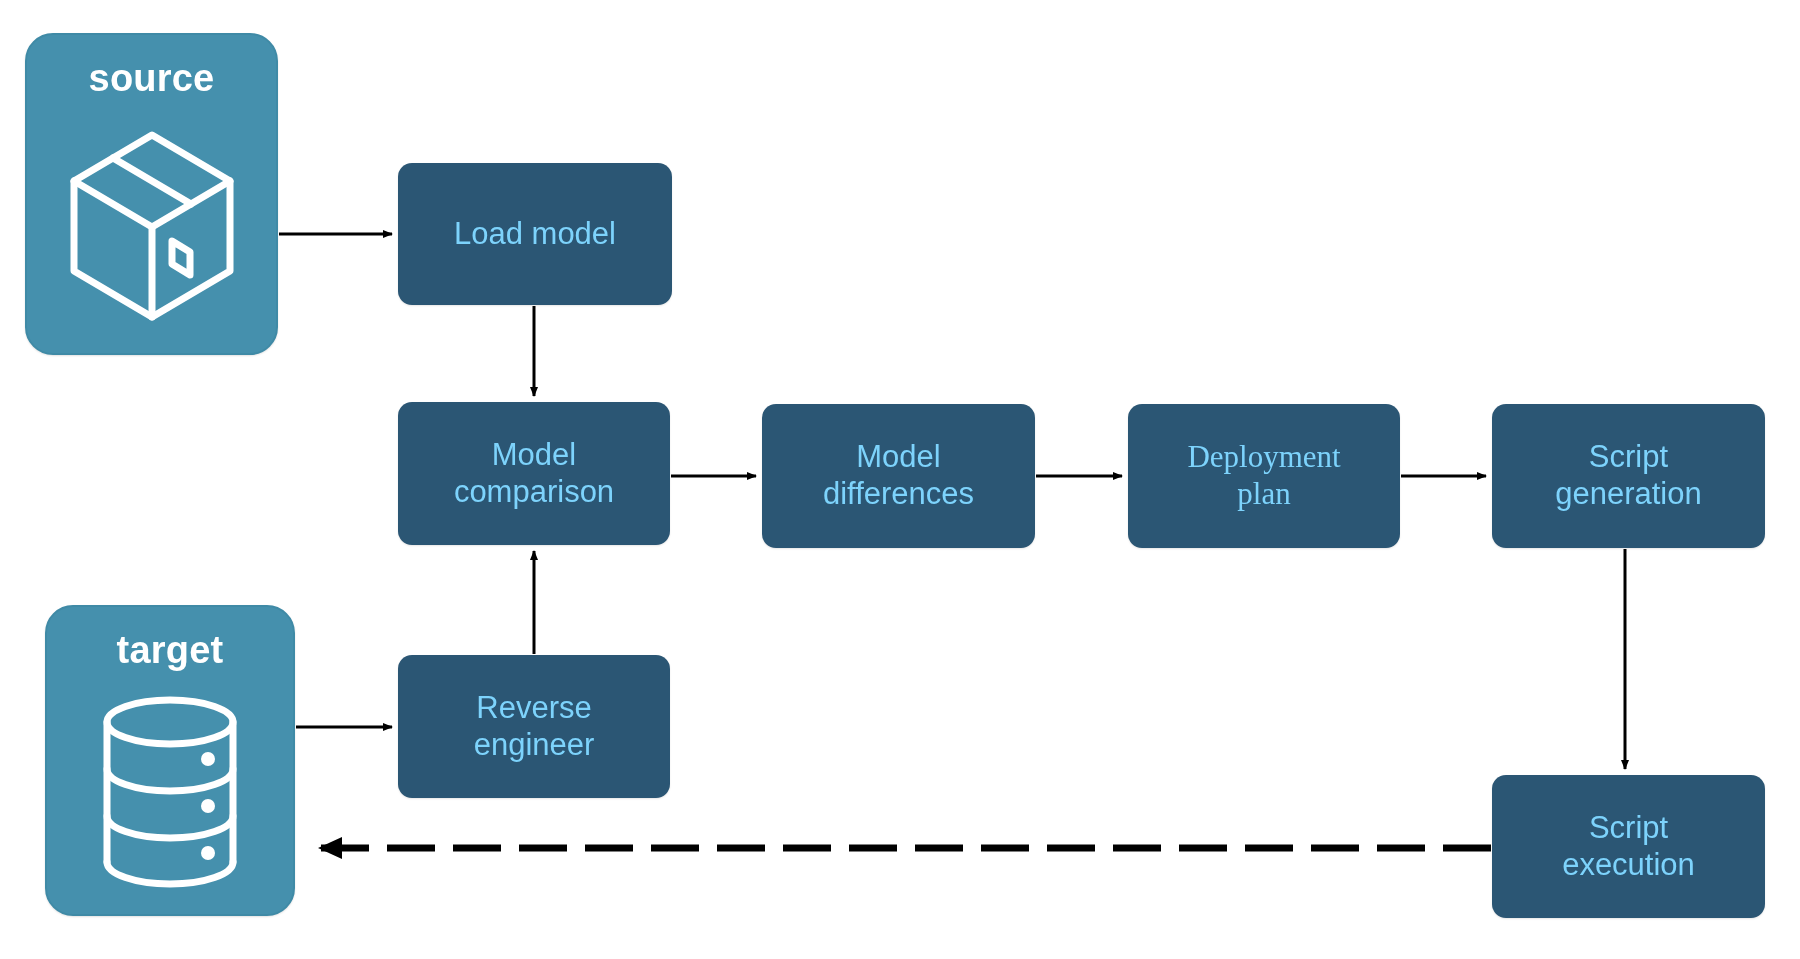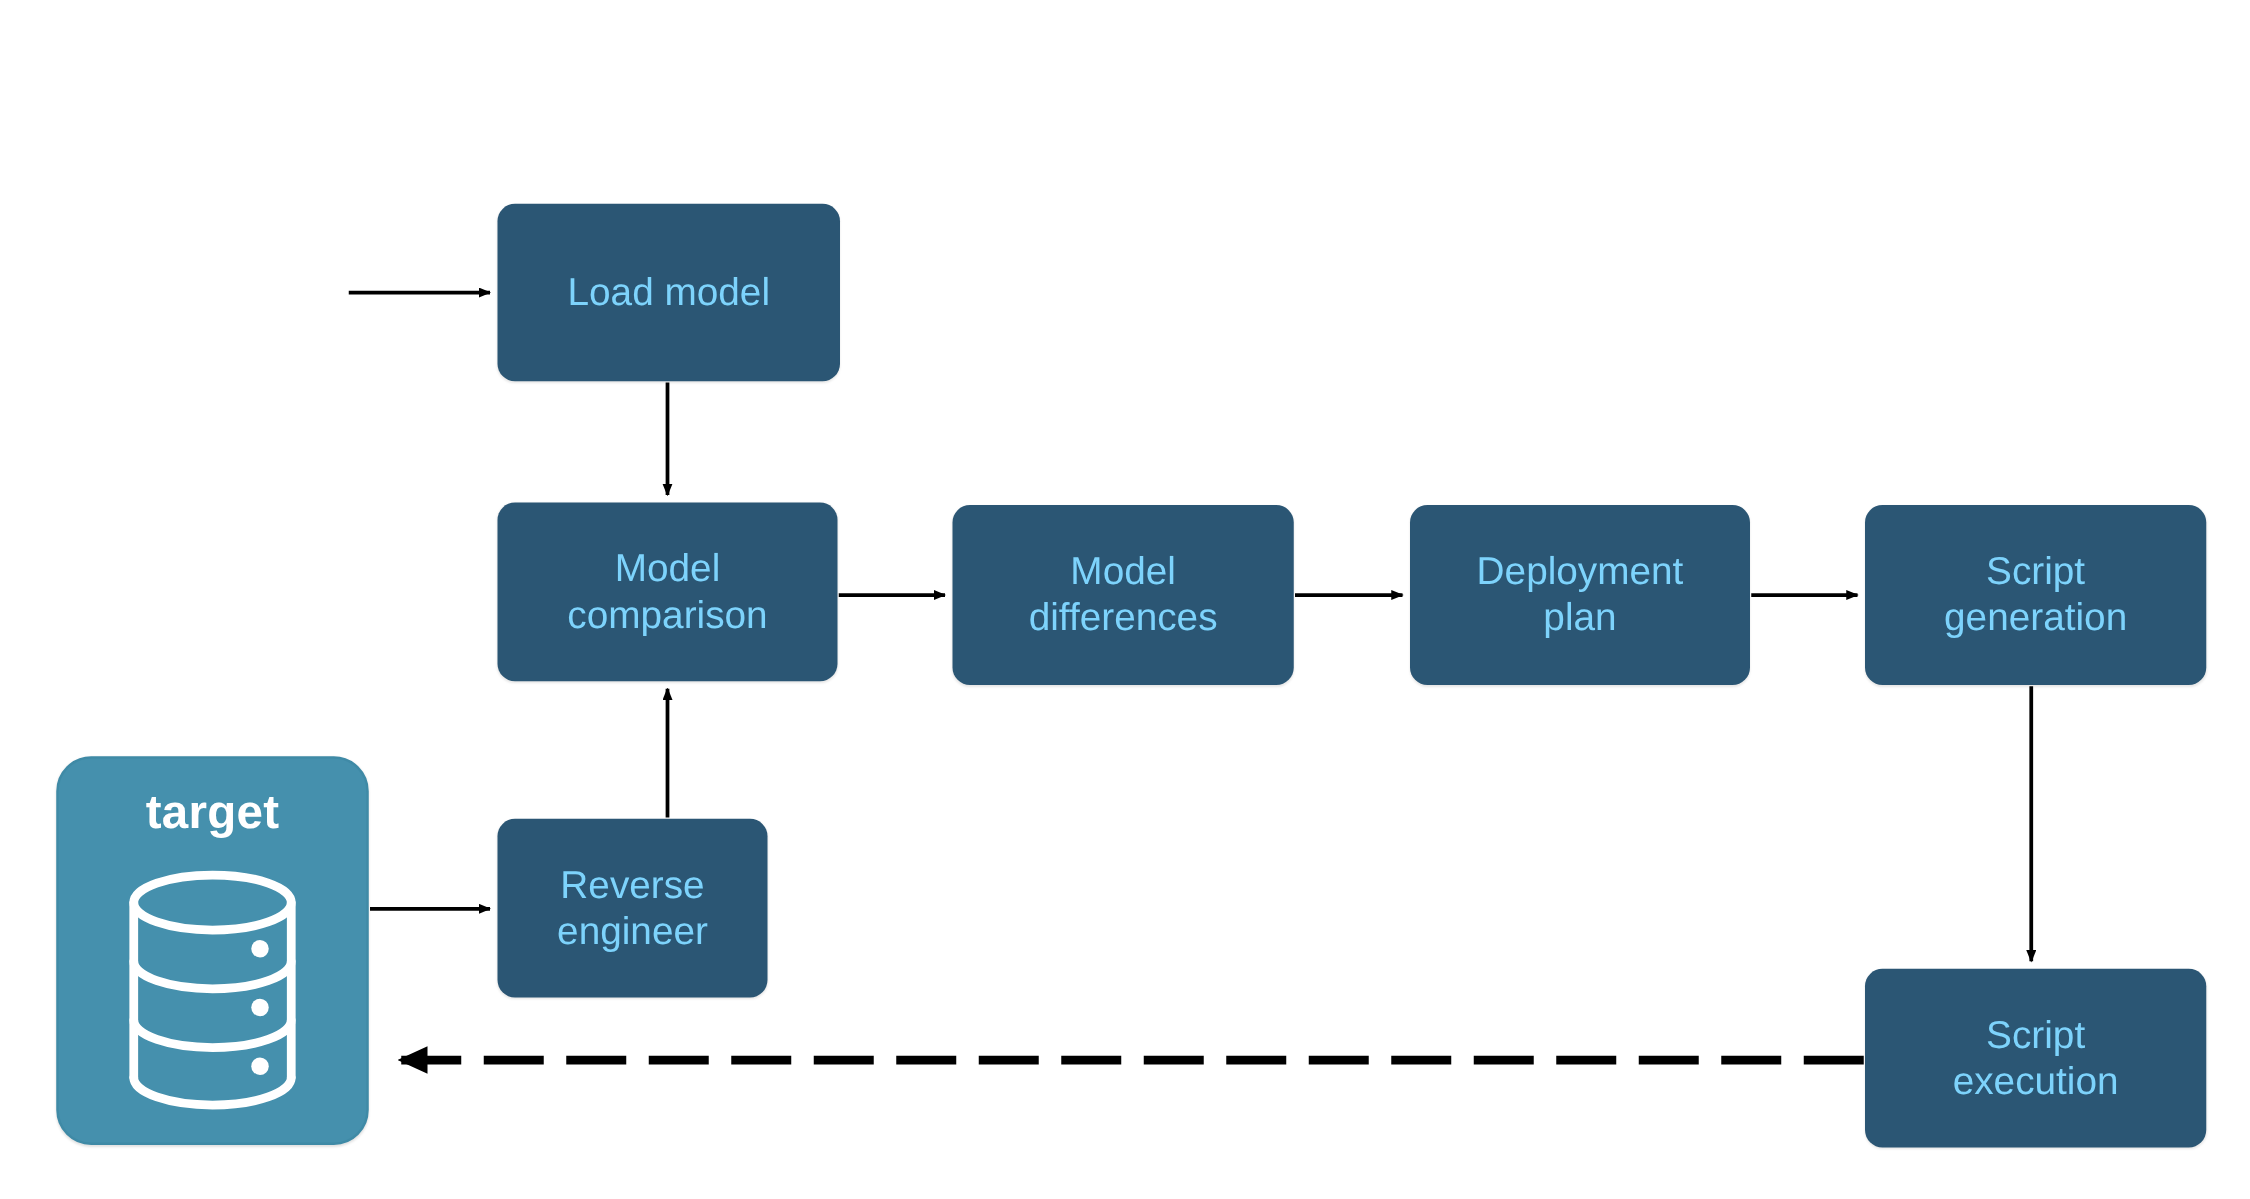"source" div.endpoint { html: none -> <div> <div>source</div> <div> <svg> <g> <path></path> <path></path> <path></path> <path></path> <path></path> </g> </svg> </div> </div> }
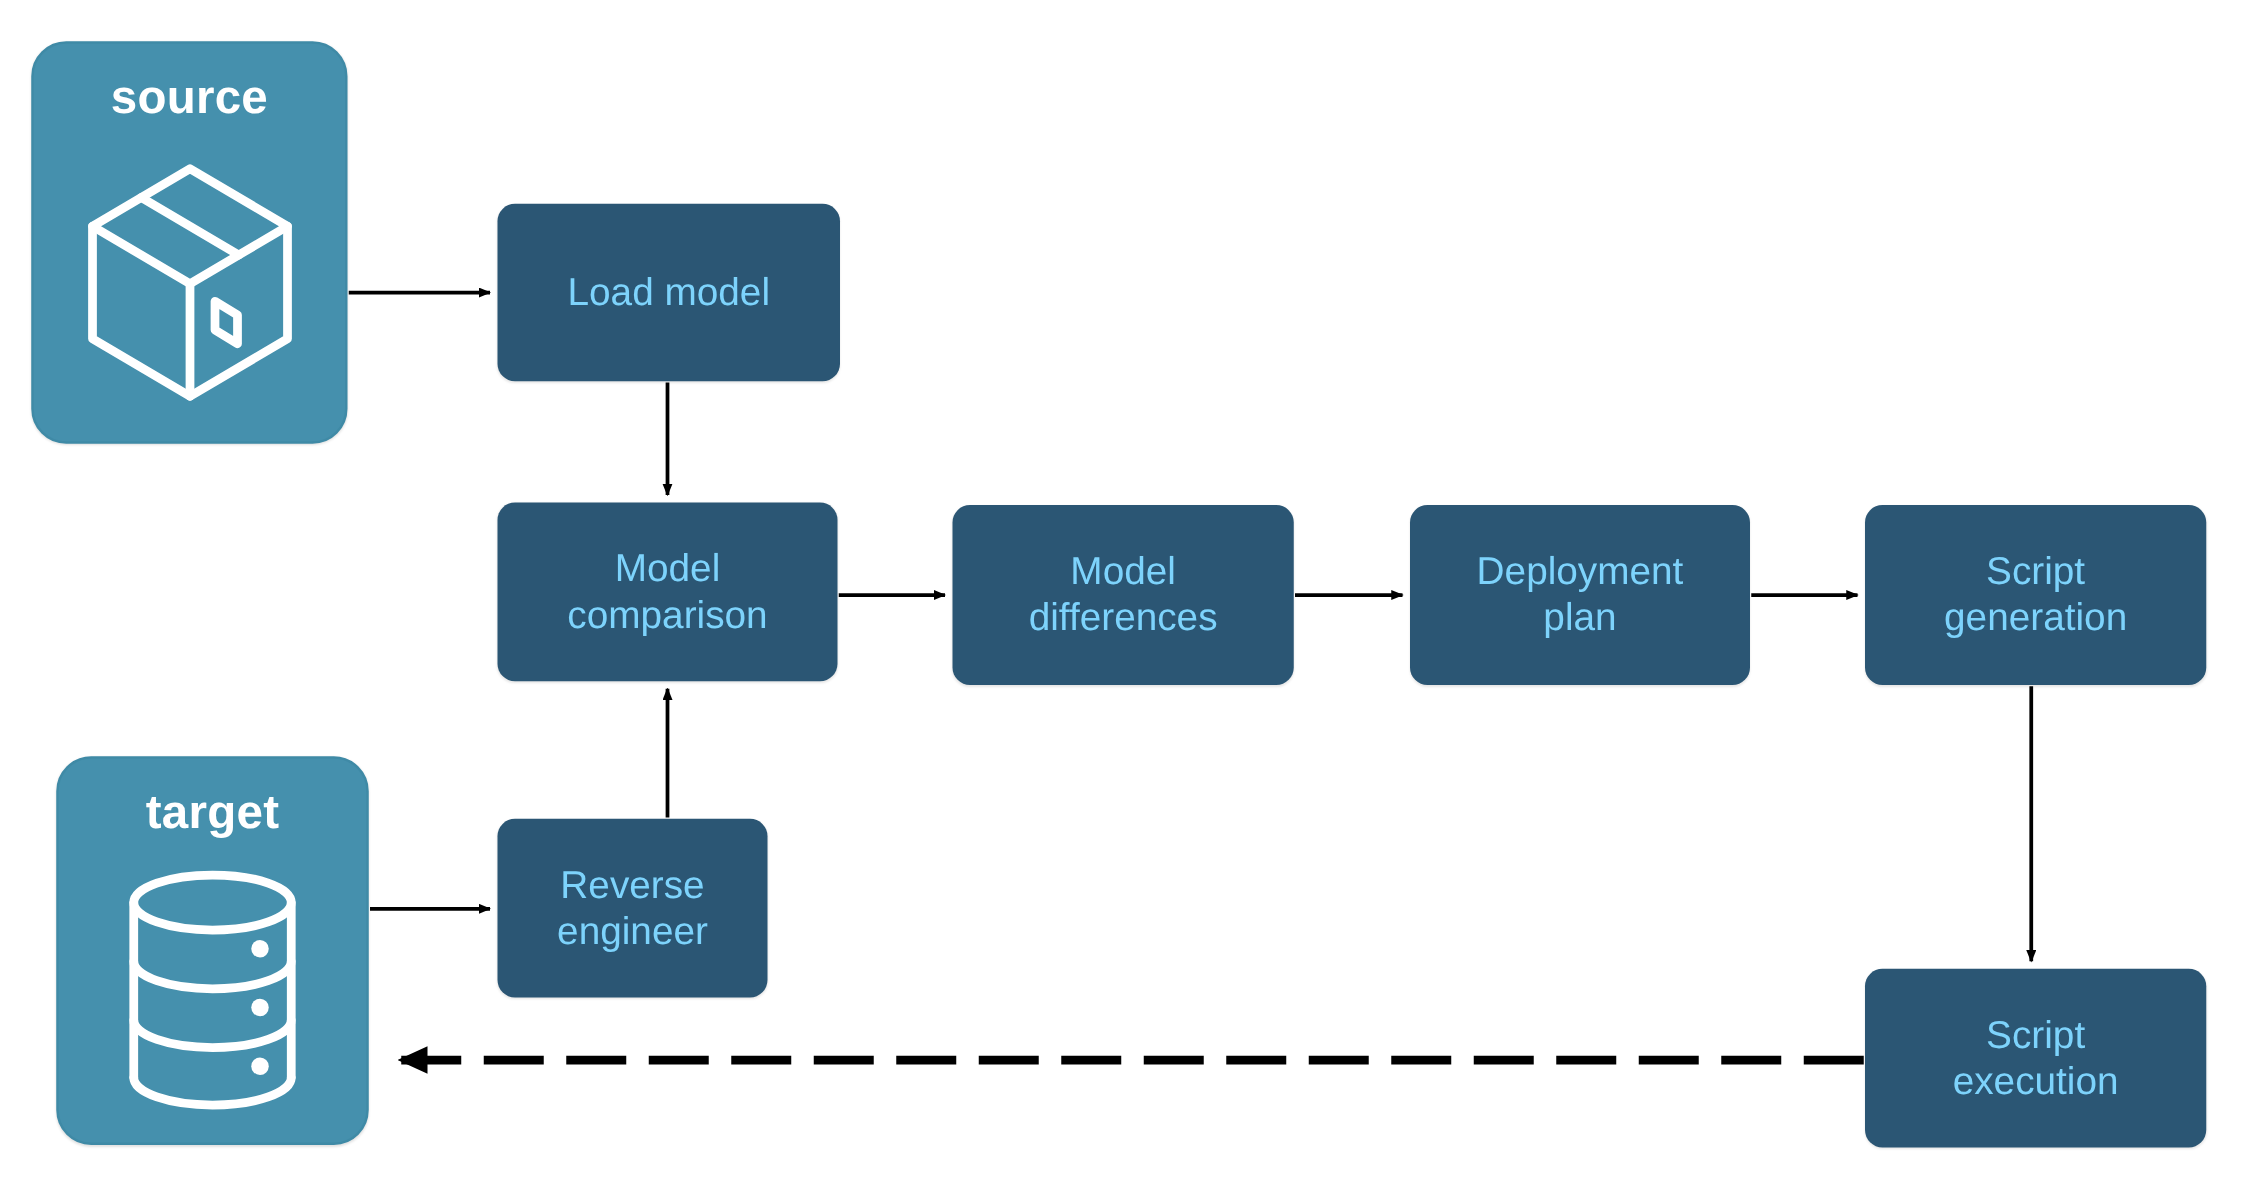"Deployment" div.proc { font-family: none -> Liberation Serif, serif }
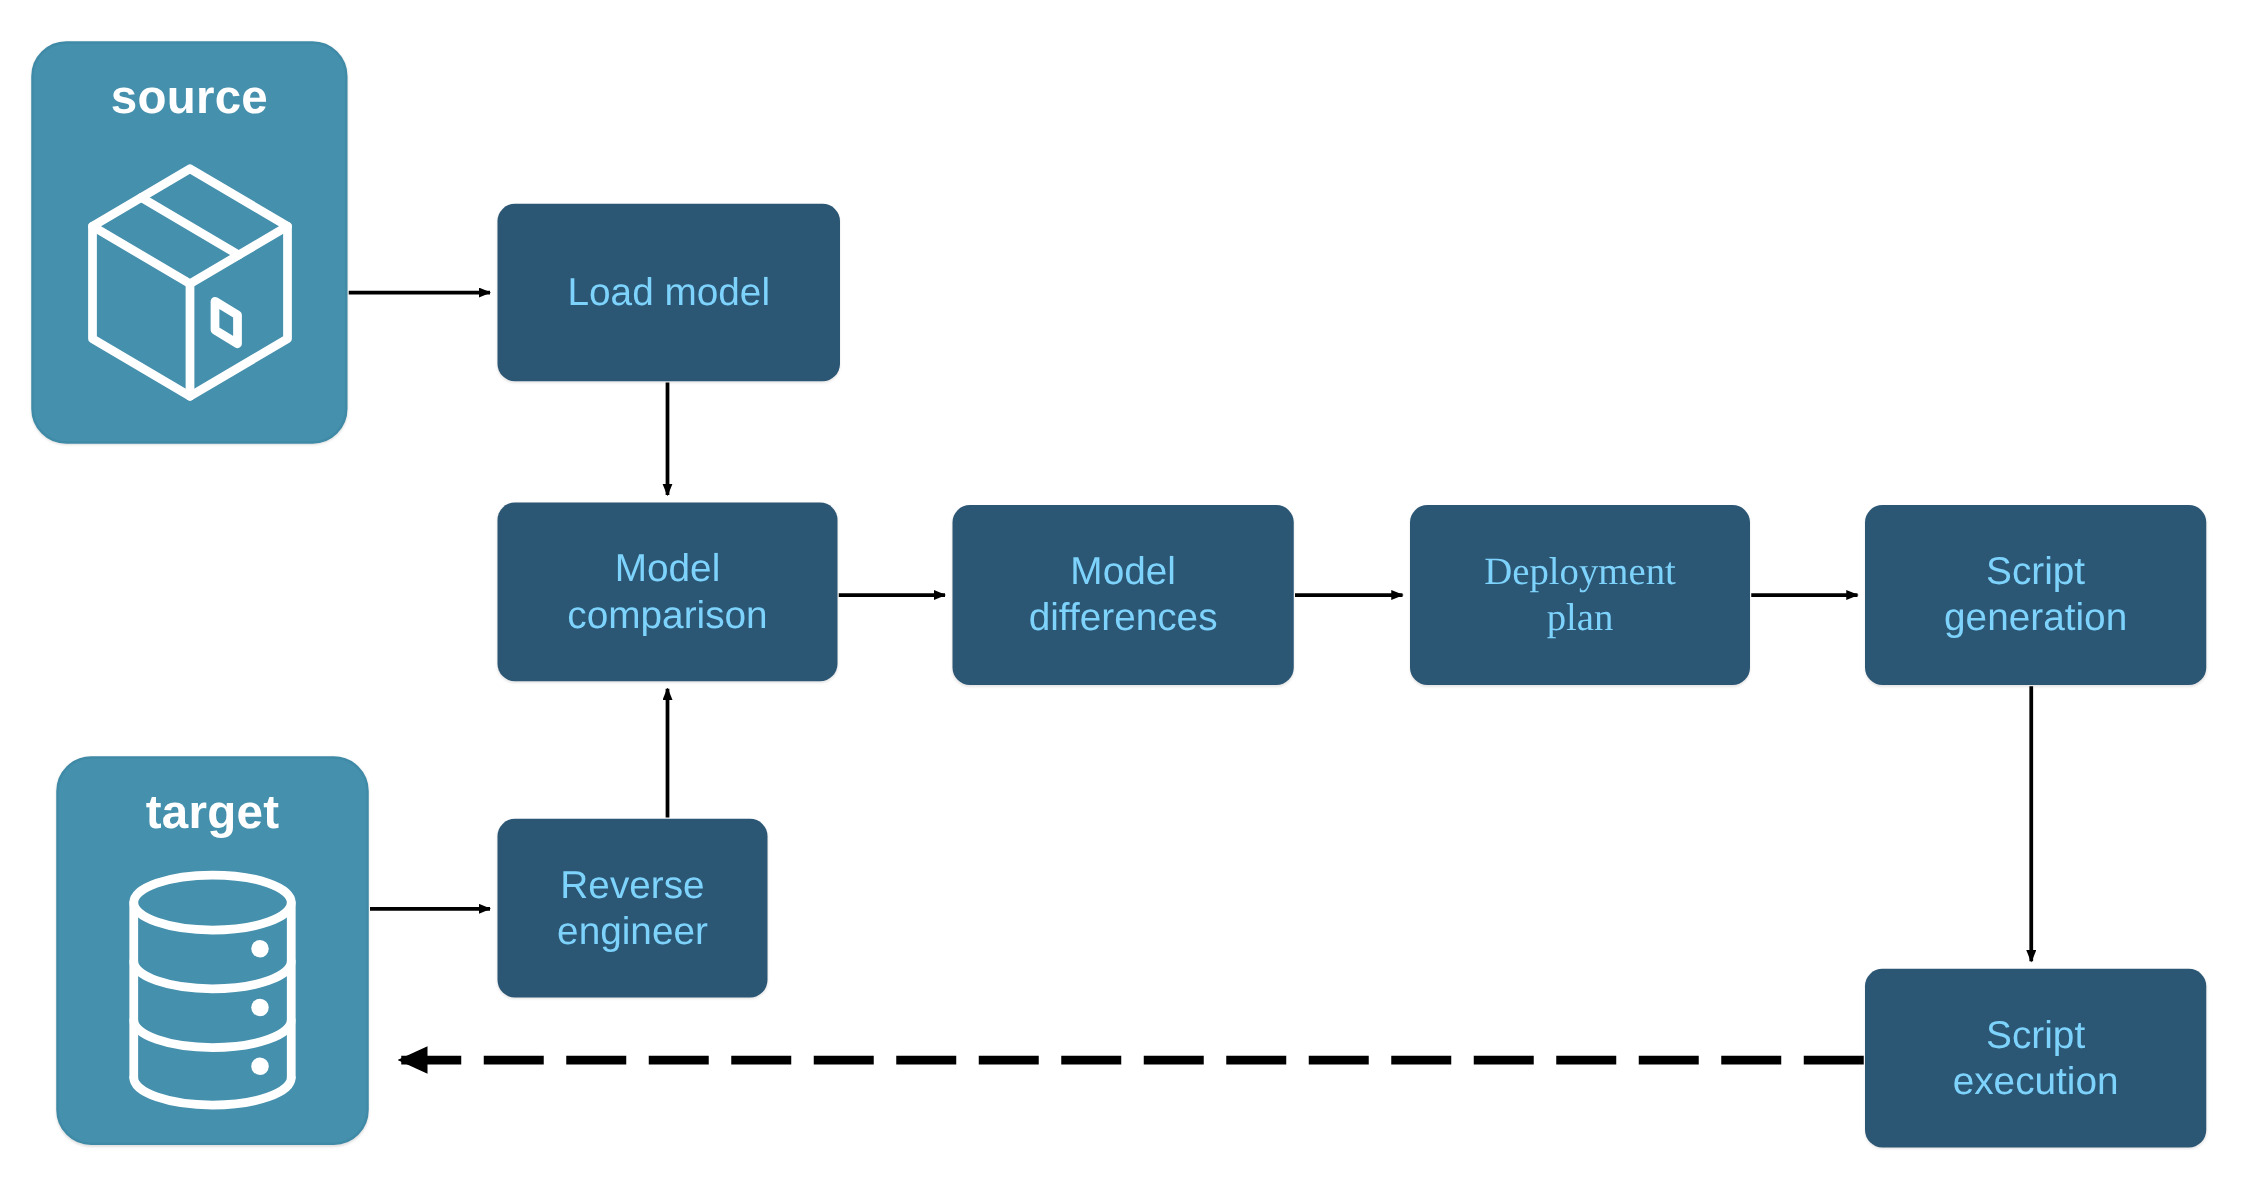"Reverse" div.proc { width: 216px -> 272px }
